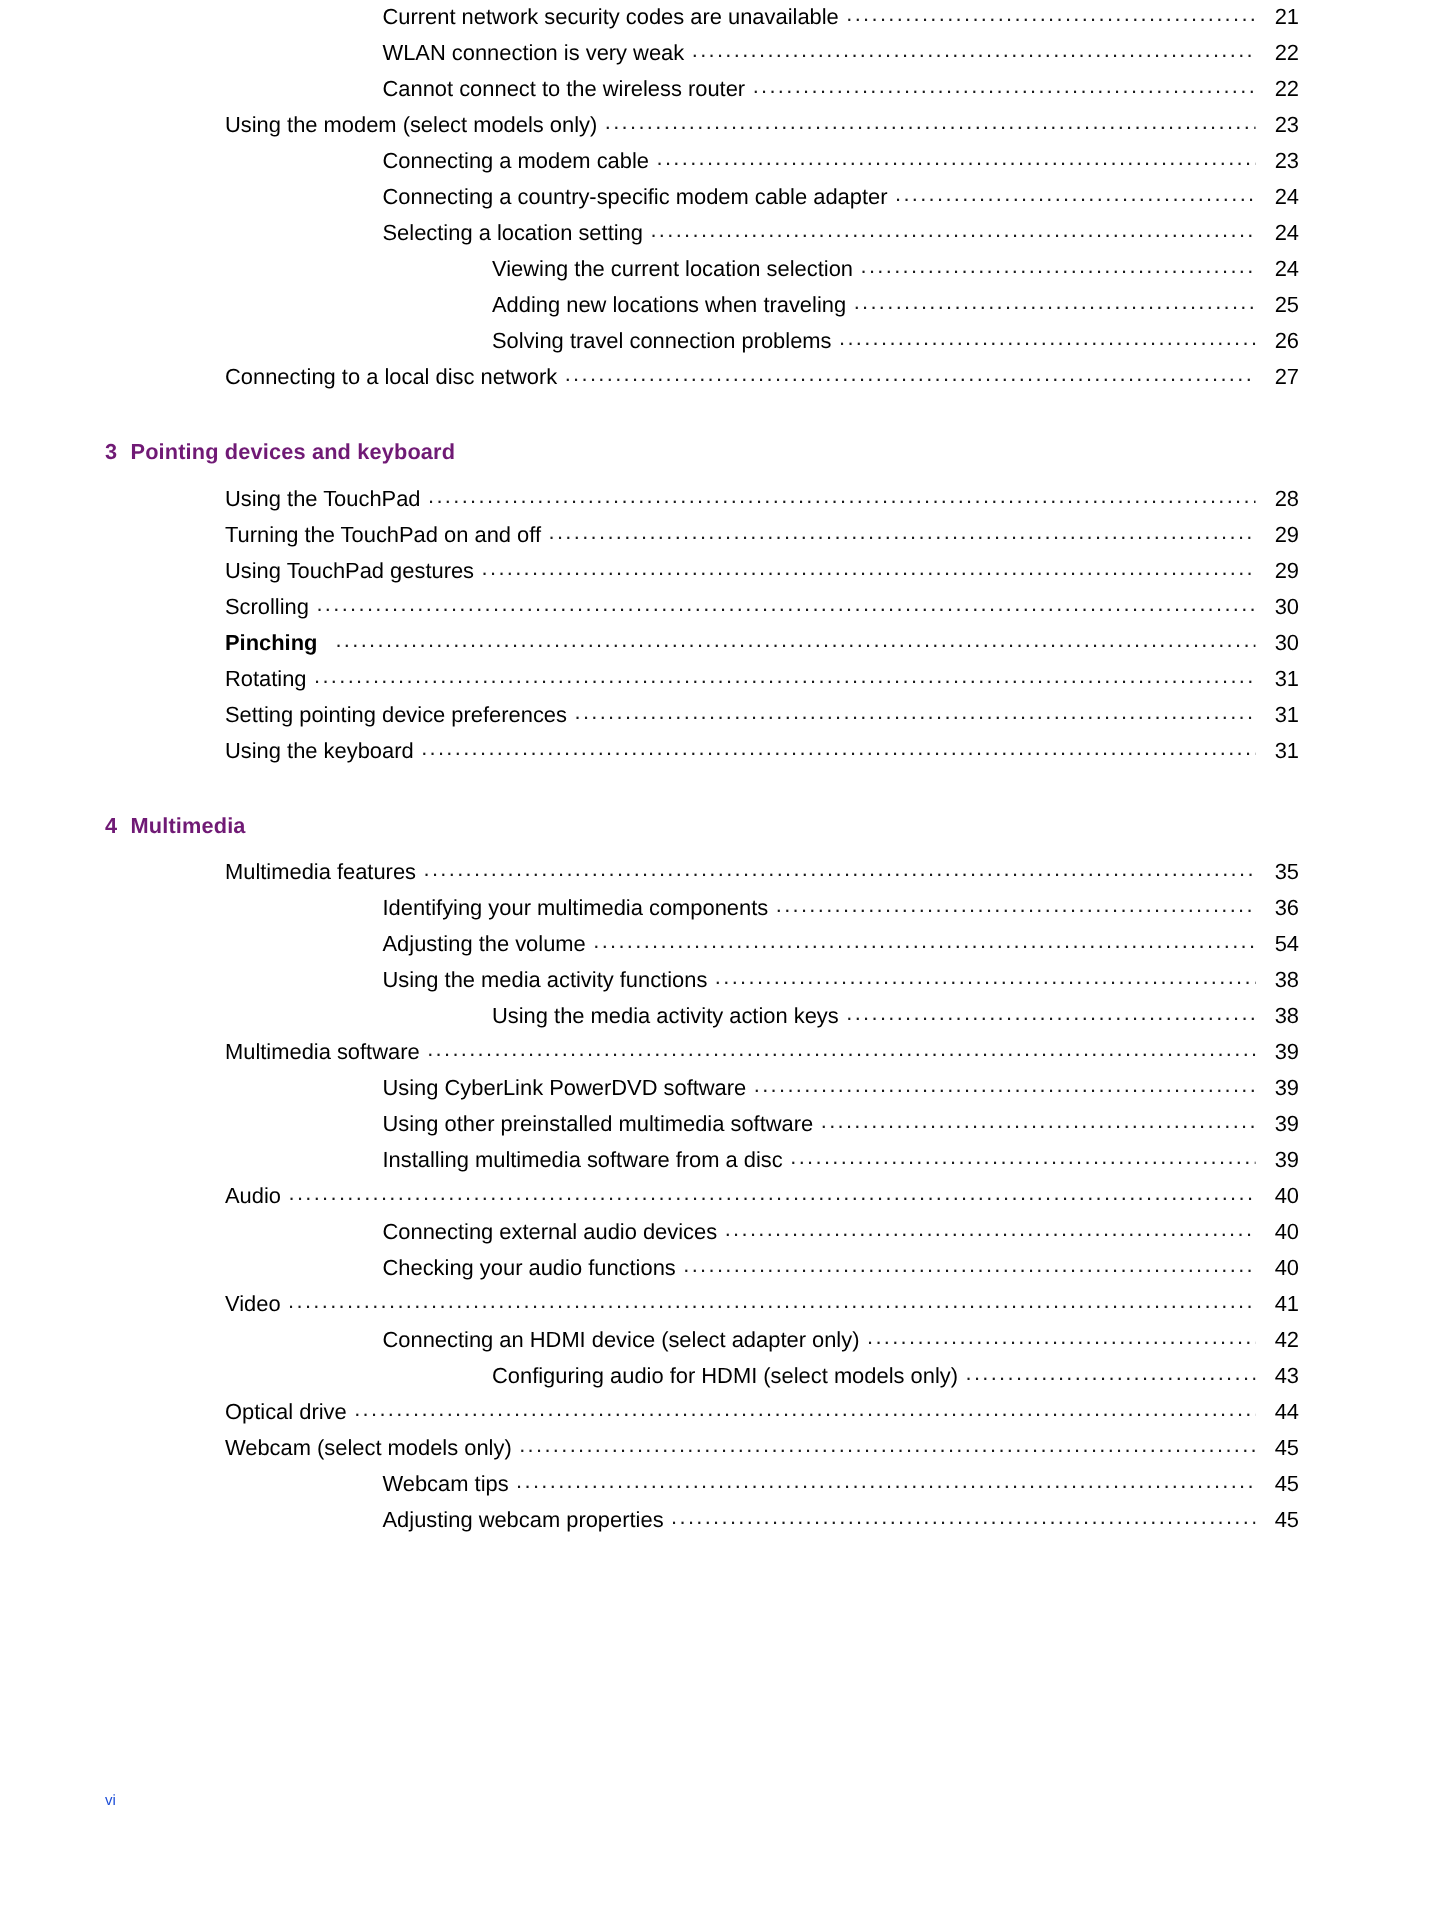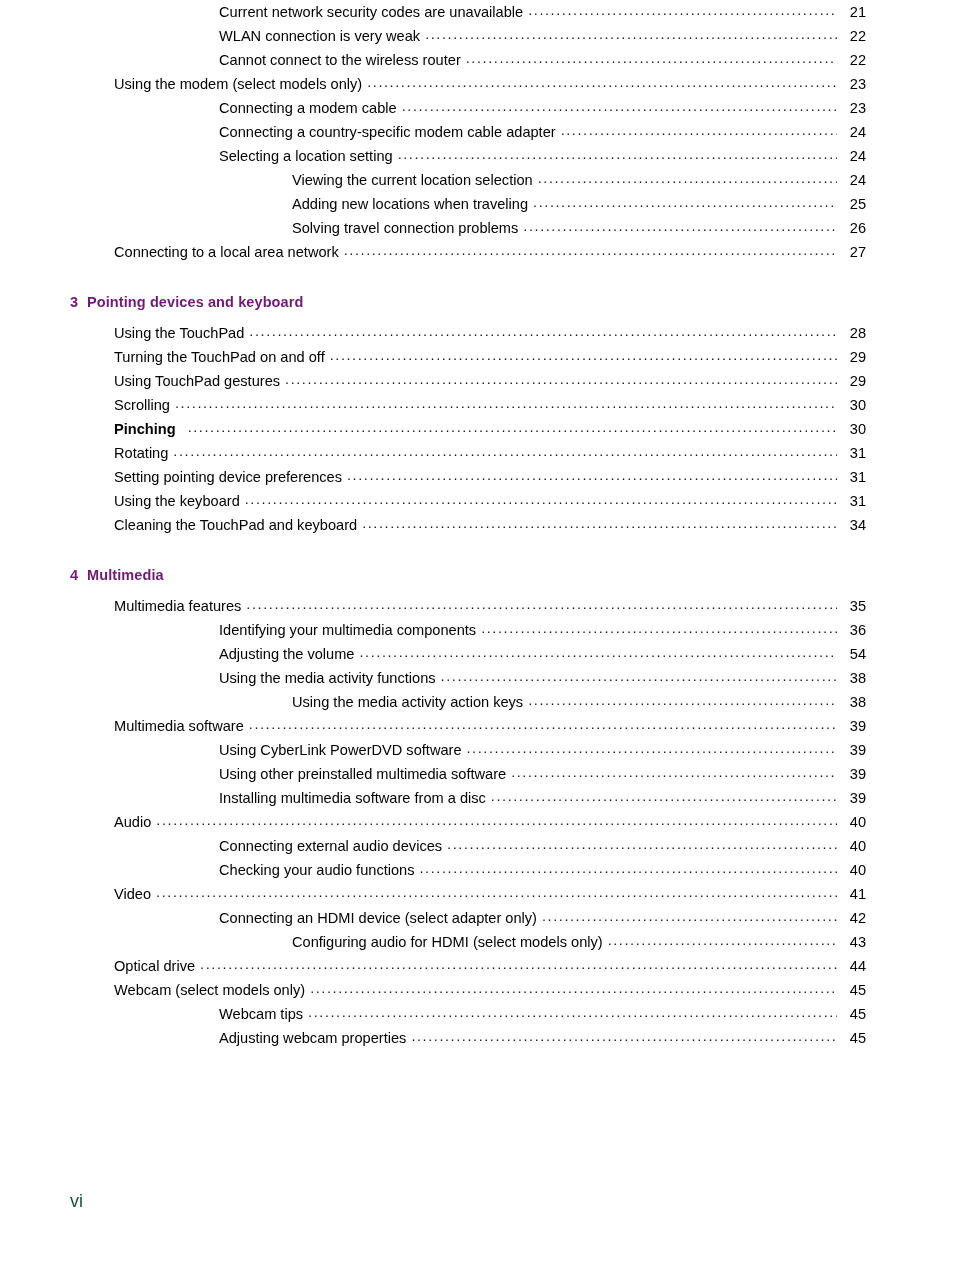"Current network security codes are" .entry { margin-left: none -> 36px }
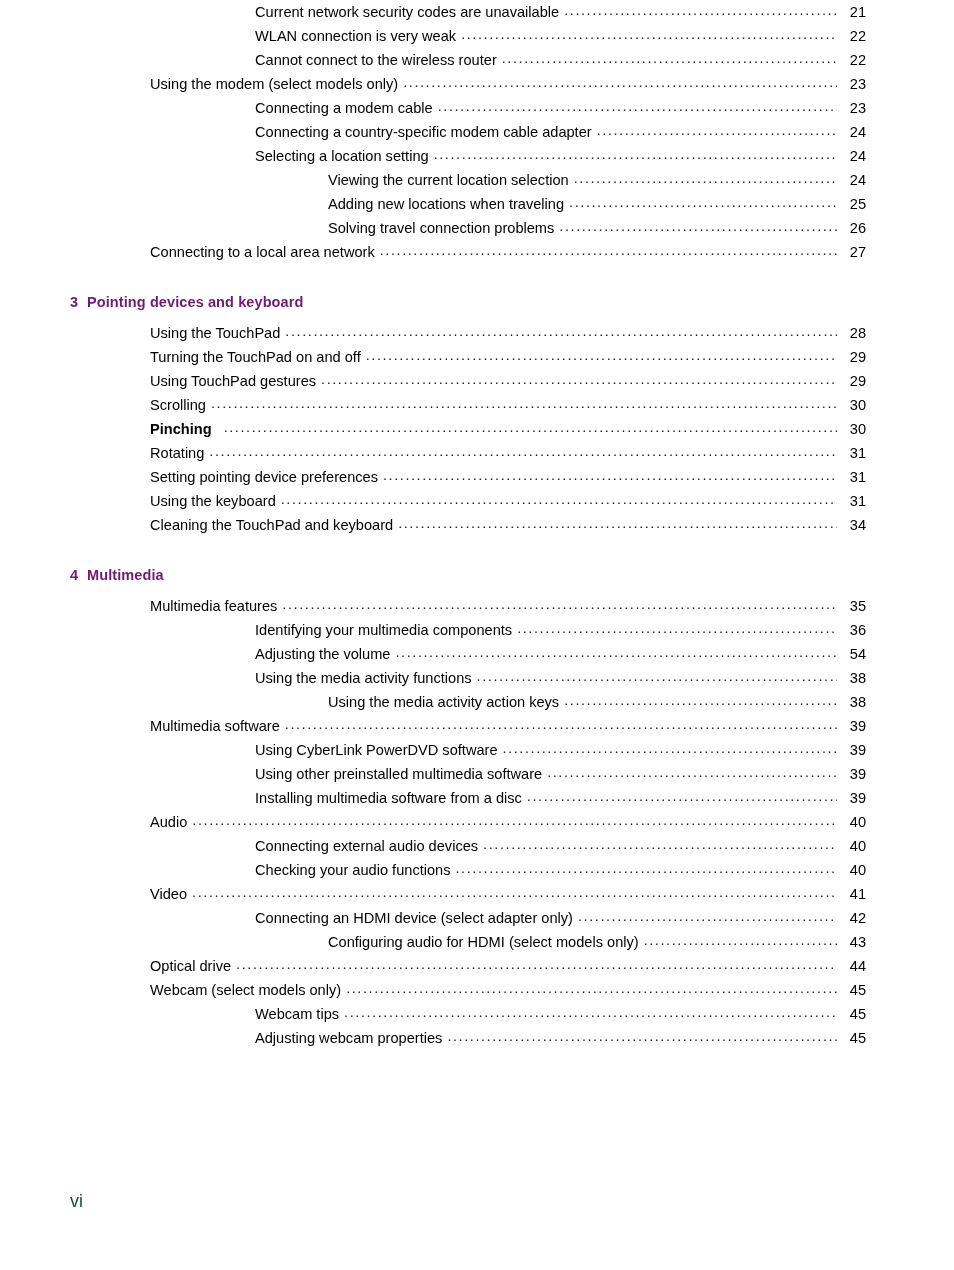"Connecting to a local area" span.title { text: area -> disc }
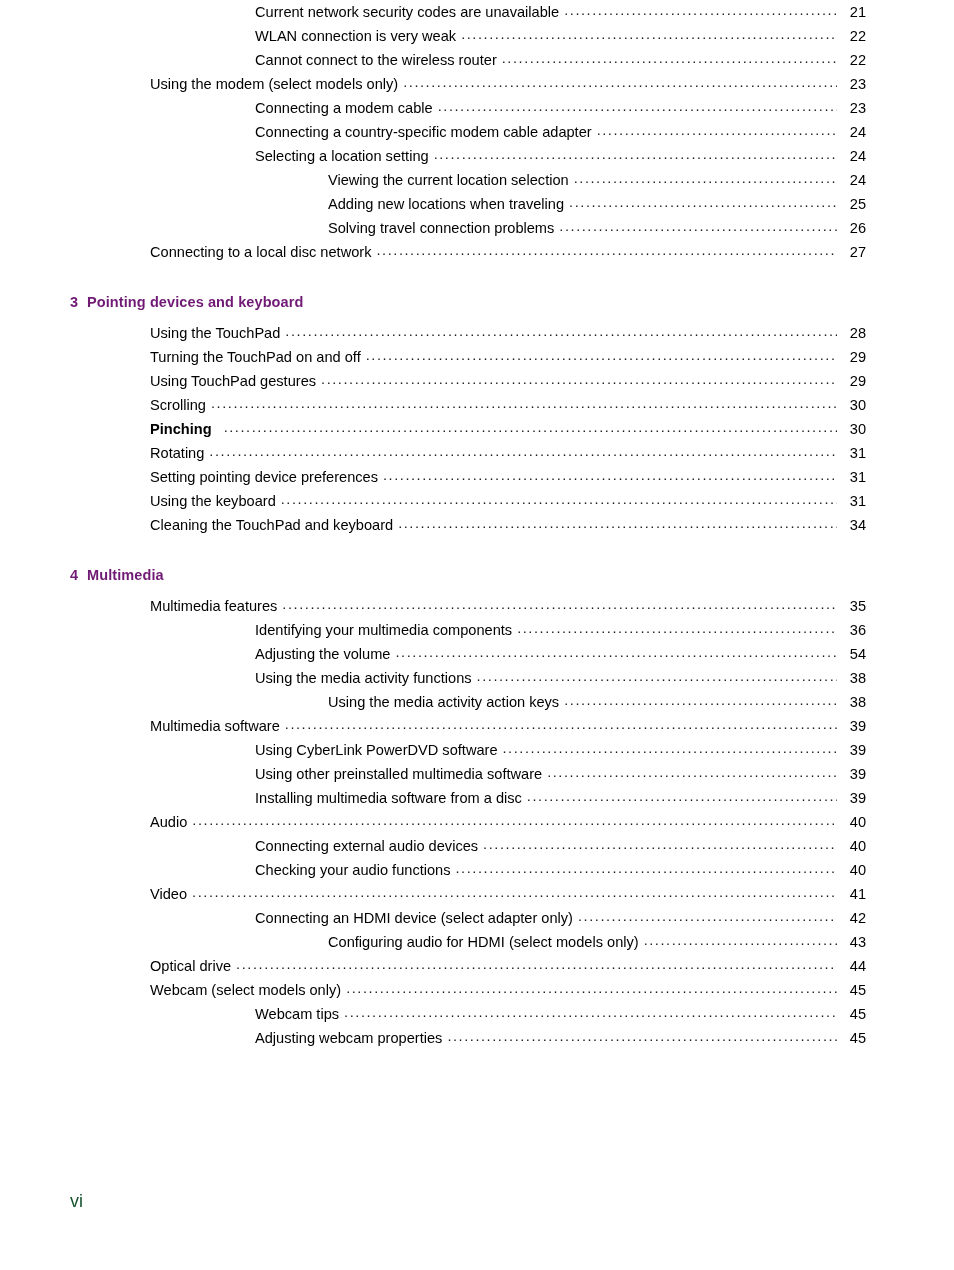"Cleaning the TouchPad and keyboard" div.entry { html: <div> <span>Cleaning the TouchPad and keyboard</span> <span></span> <span>34</span> </div> -> none }
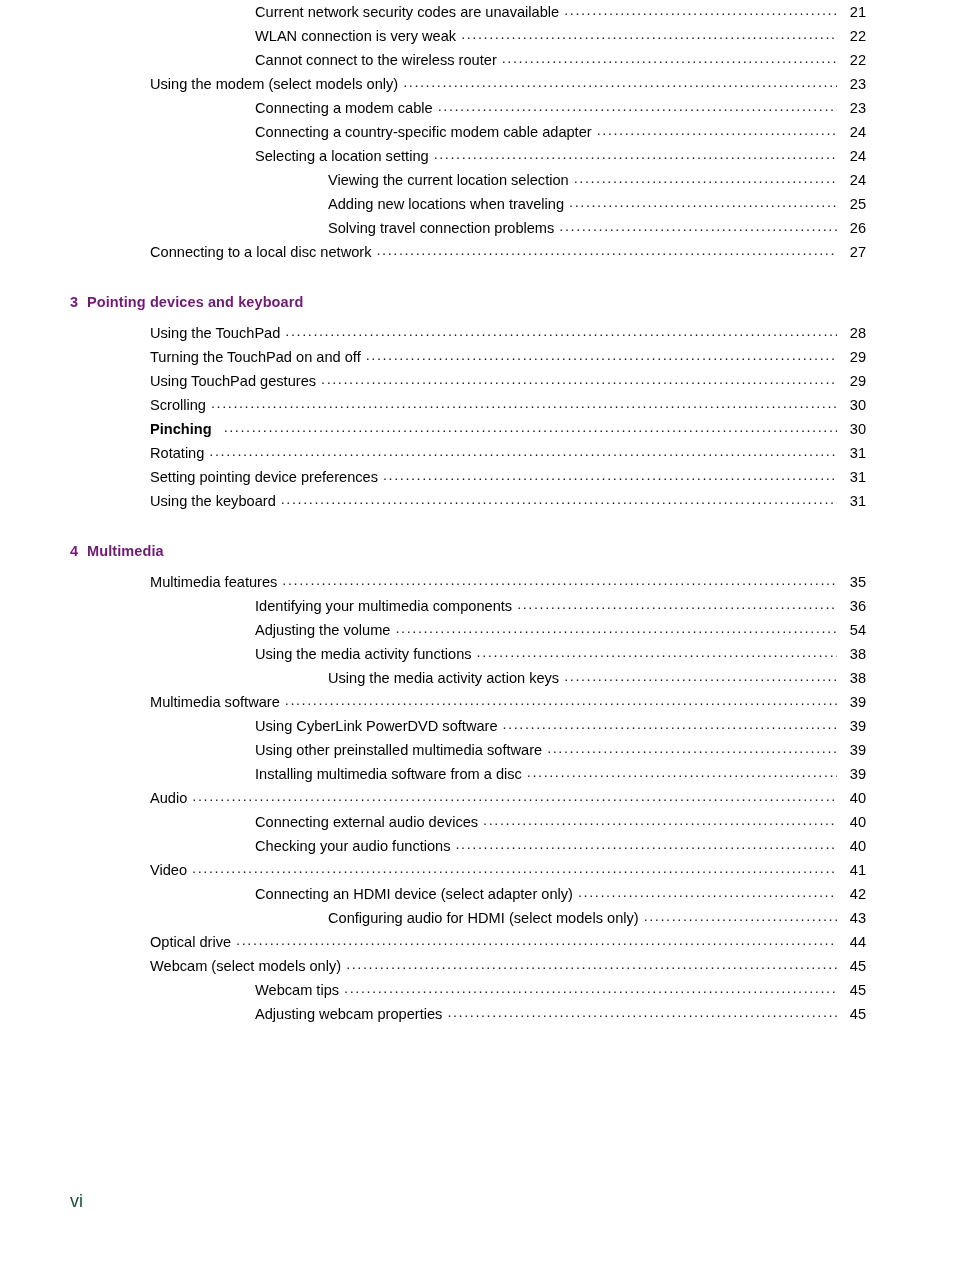"vi" #footer { color: #14532d -> #1d4ed8; font-size: 18px -> 10px }
